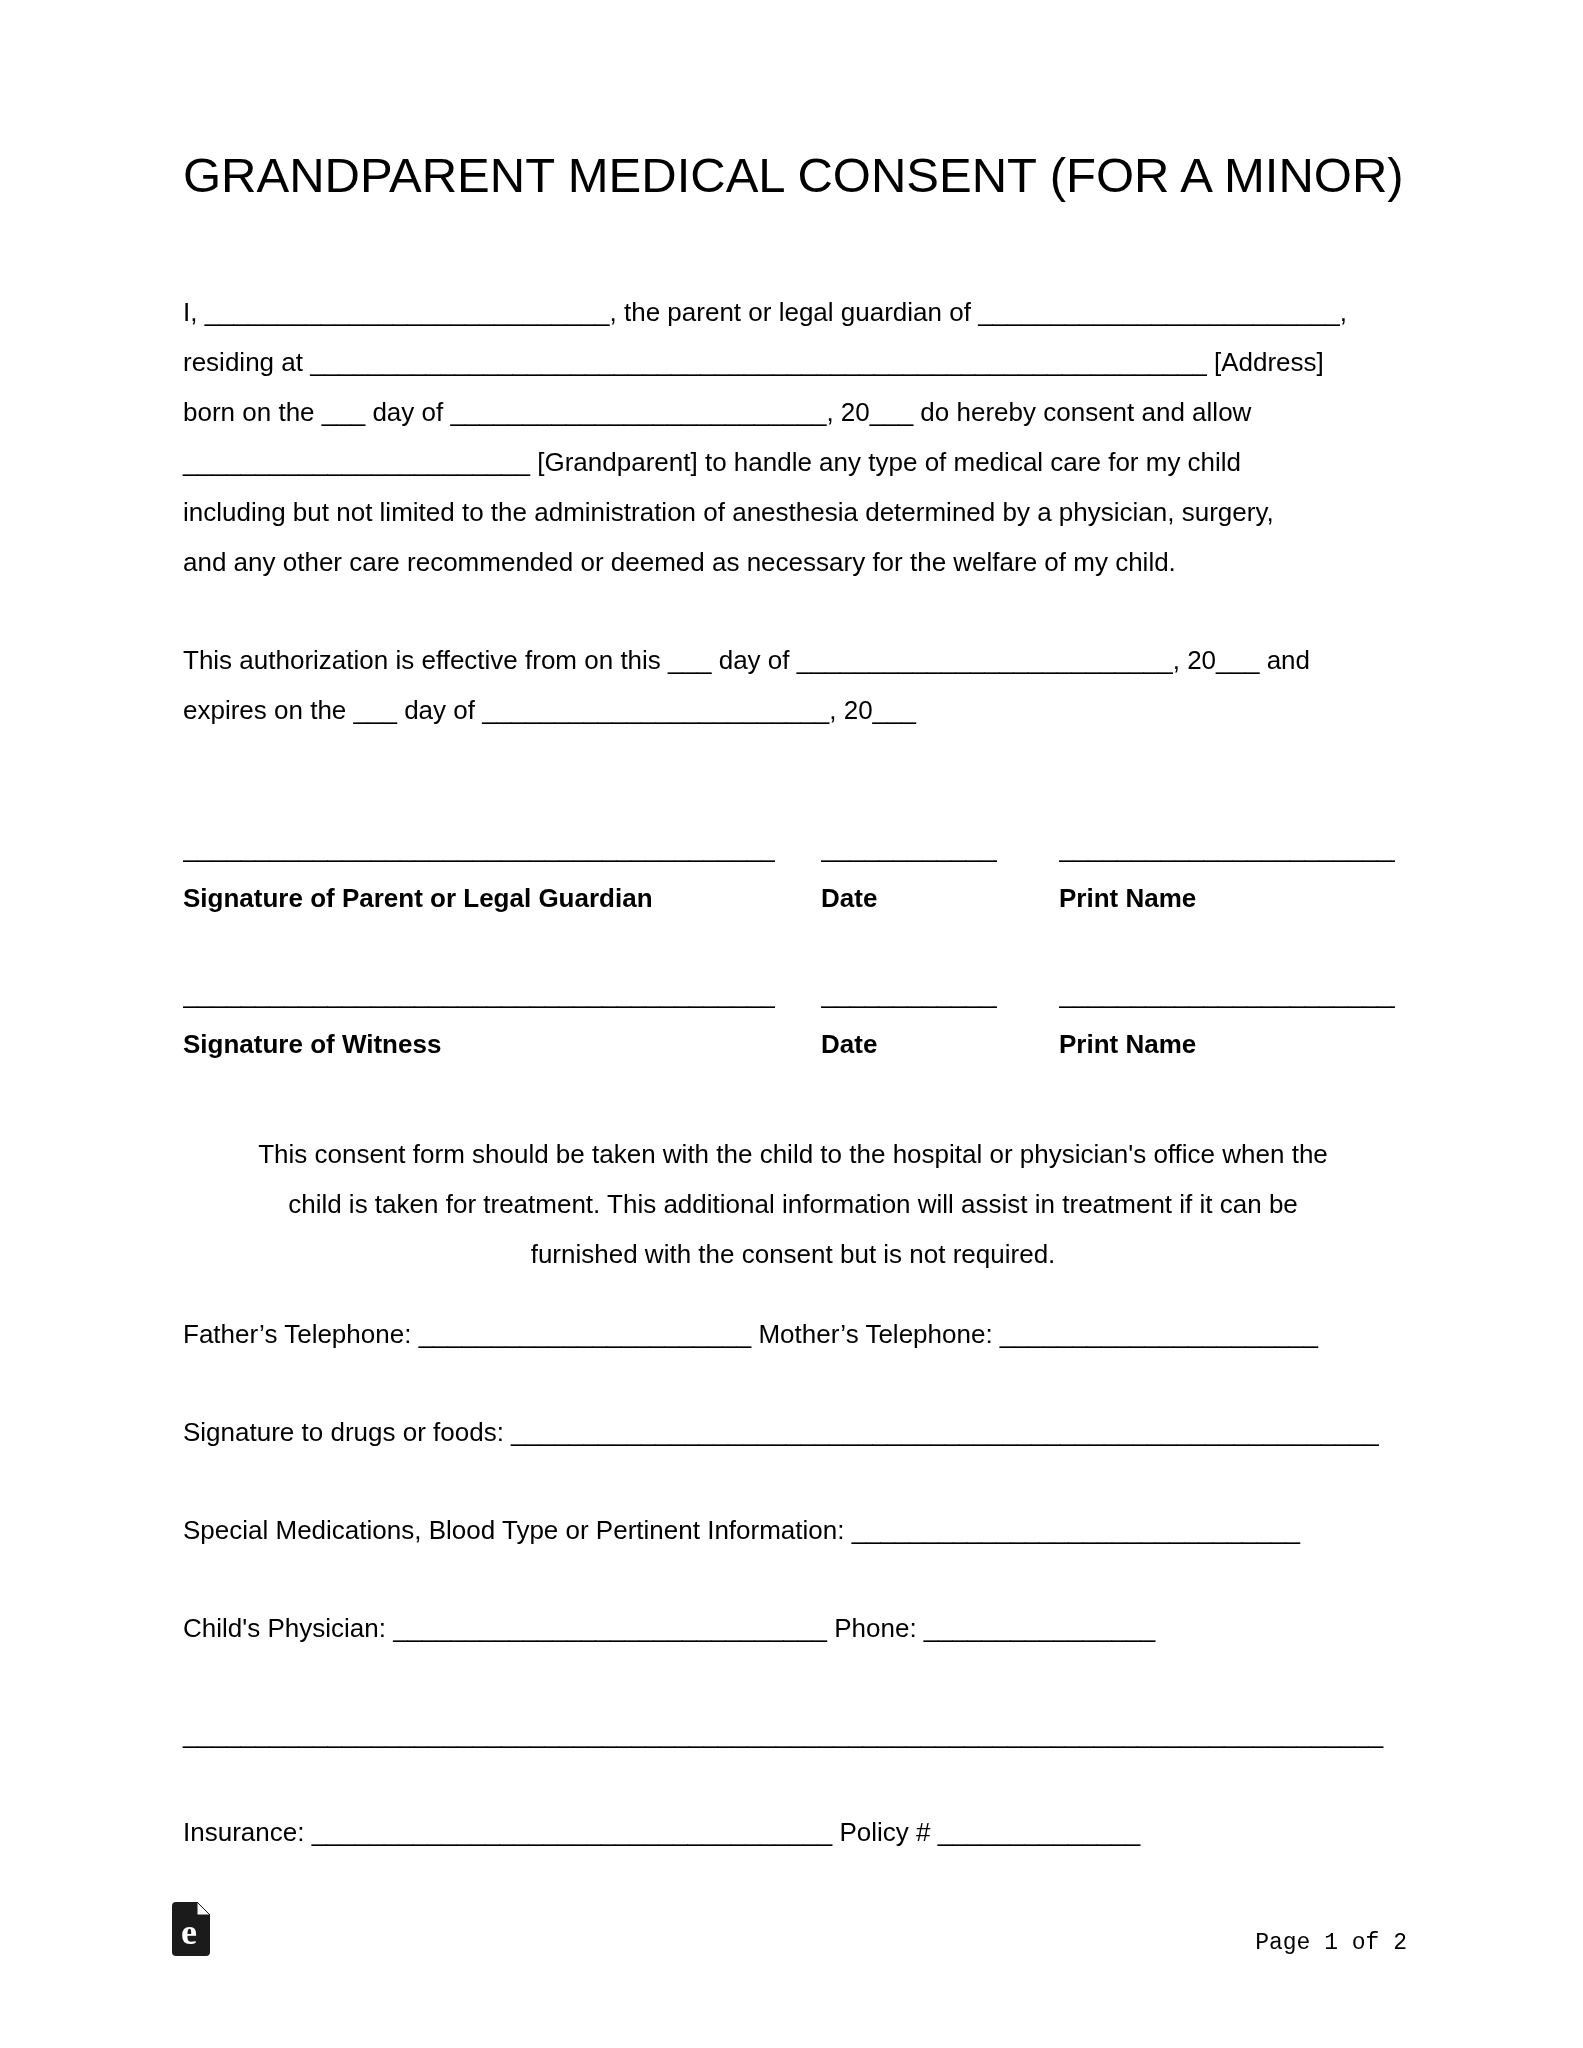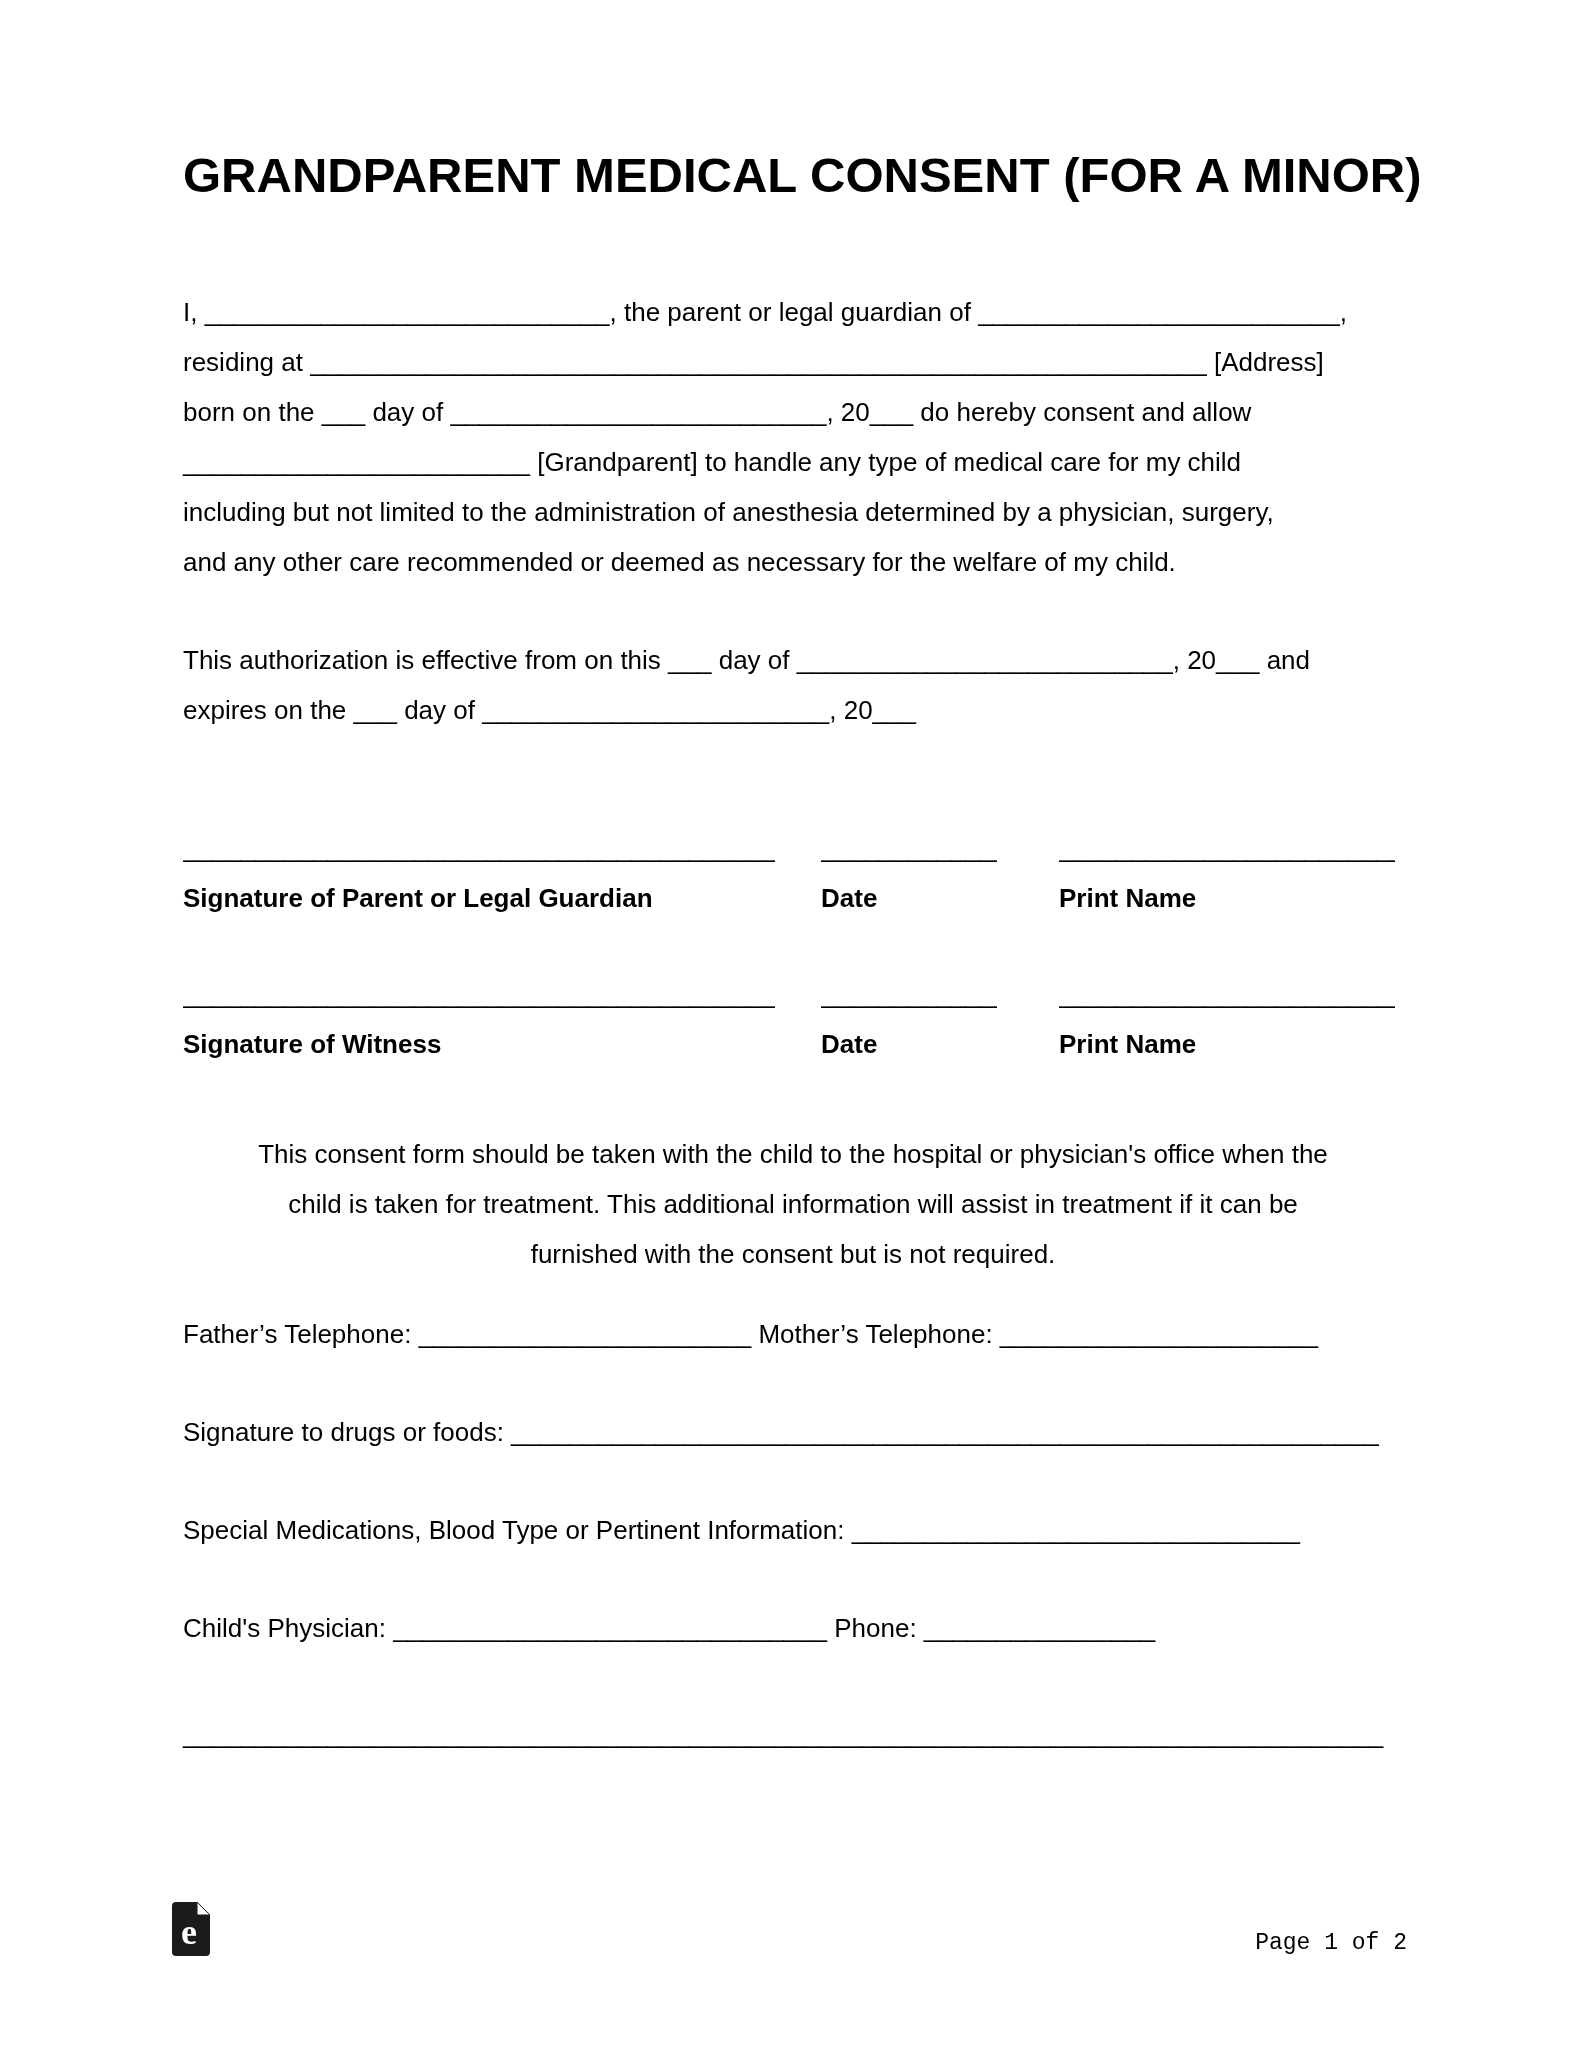"GRANDPARENT MEDICAL CONSENT (FOR A" .doc-title { font-weight: 700 -> 400 }
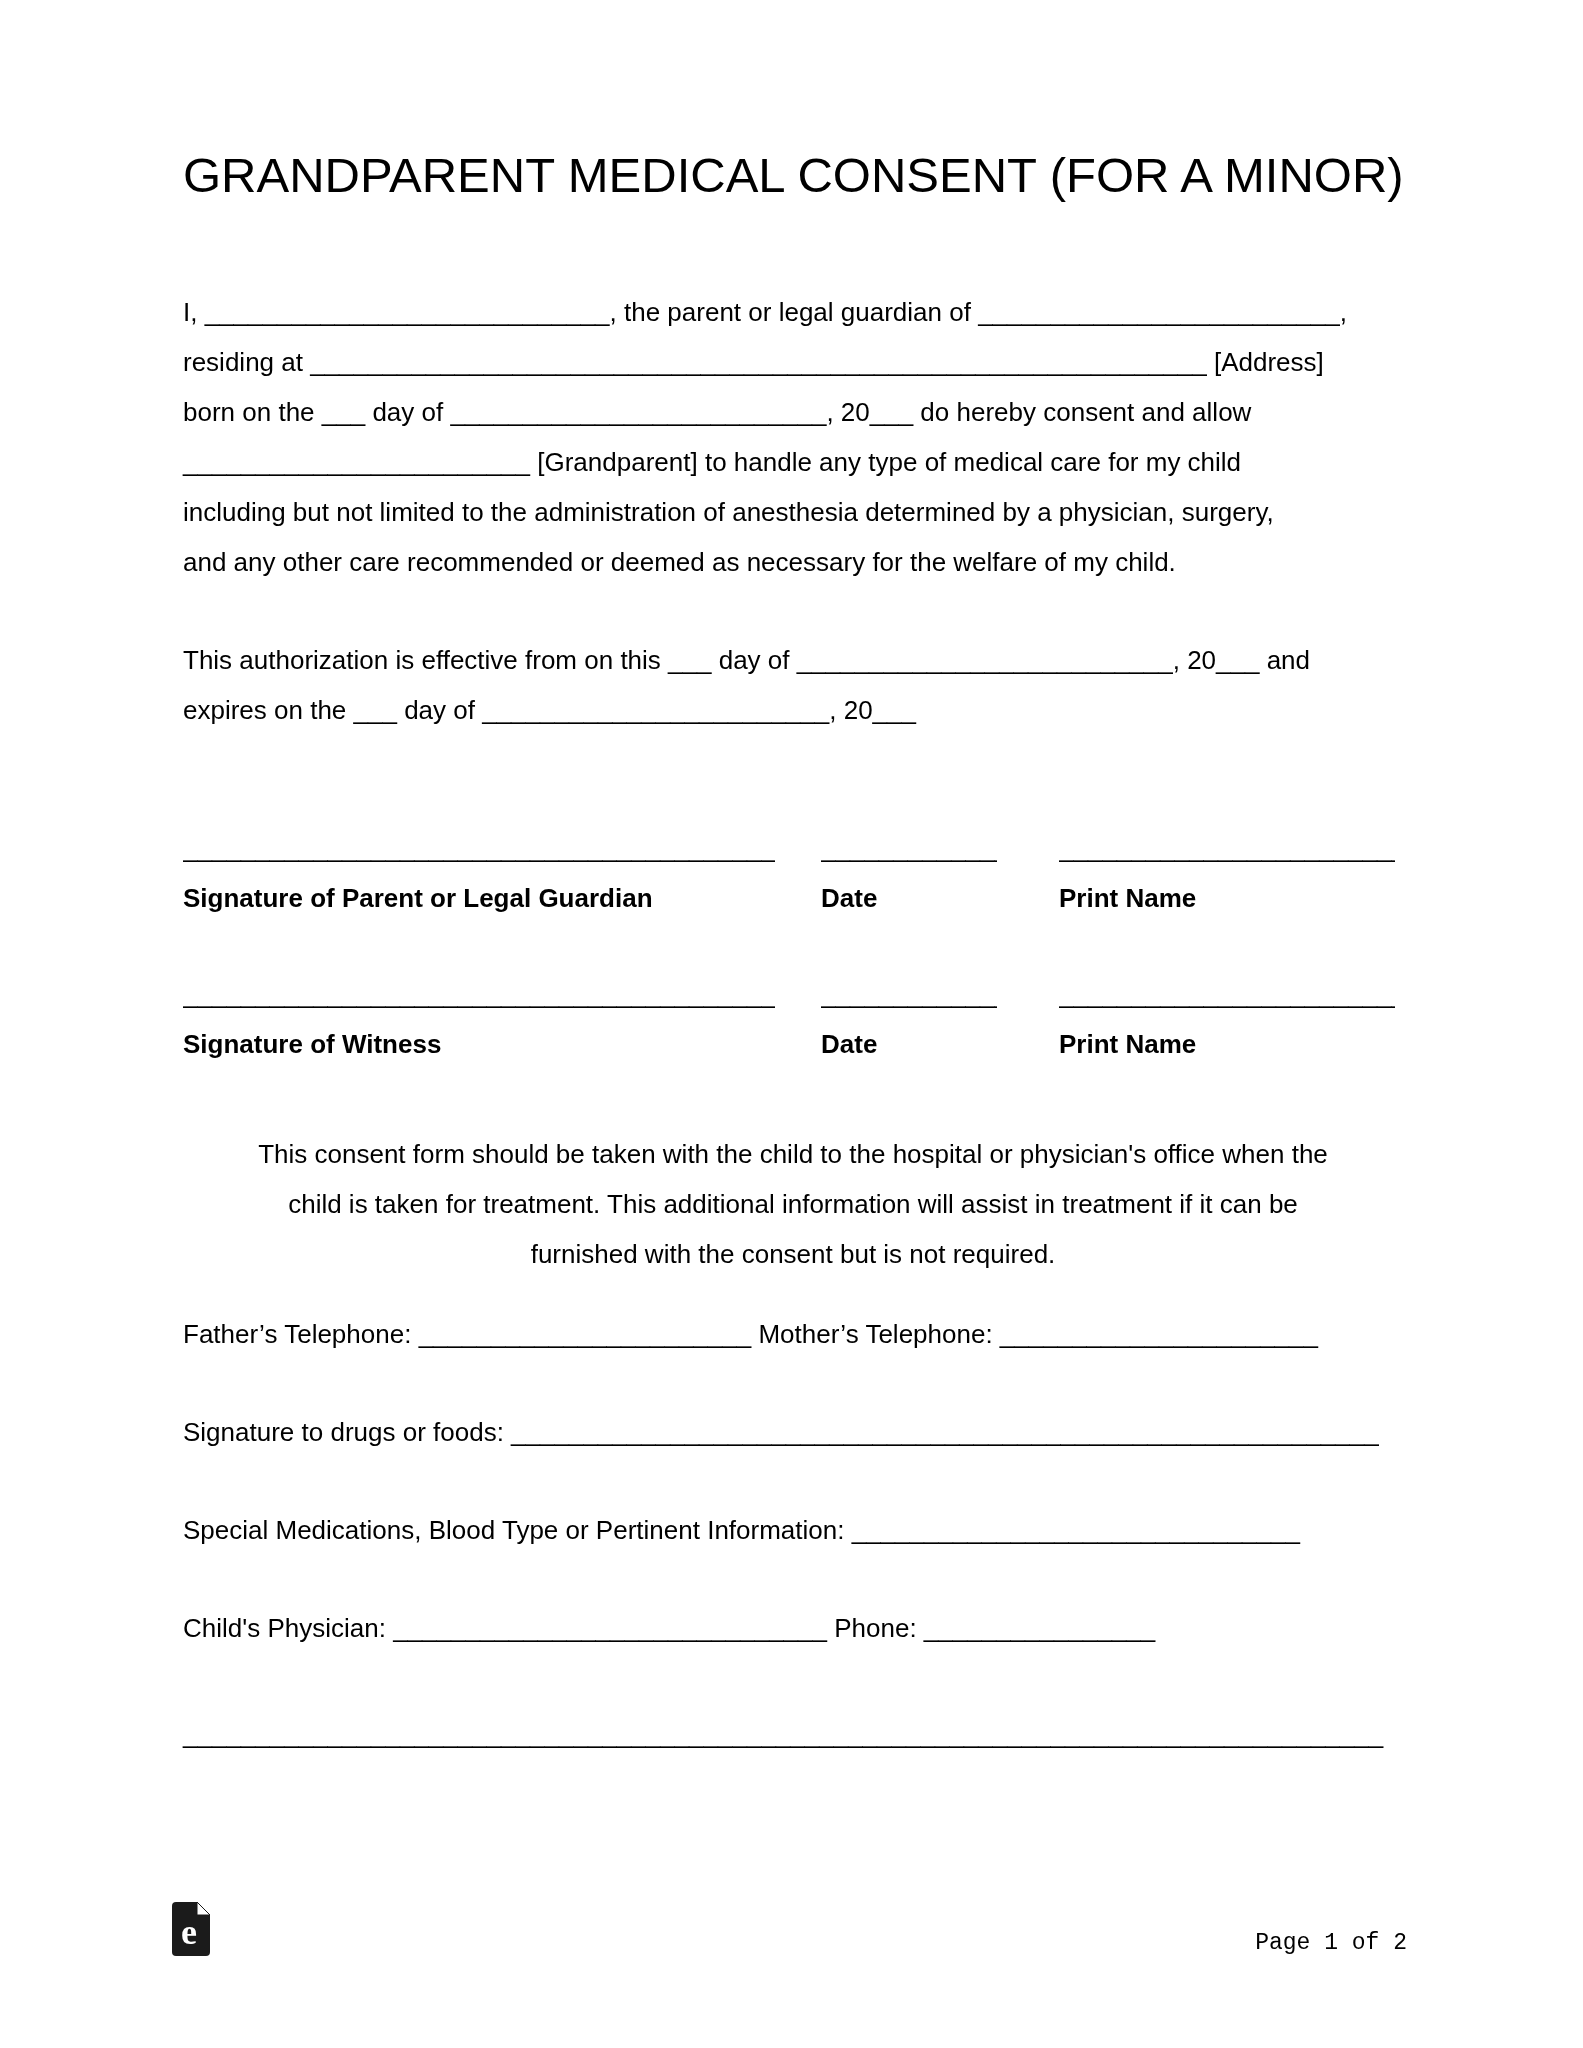"Insurance:" div.field-row { html: none -> <div> <span>Insurance:</span> <span>____________________________________</span> <span>Policy #</span> <span>______________</span> </div> }
